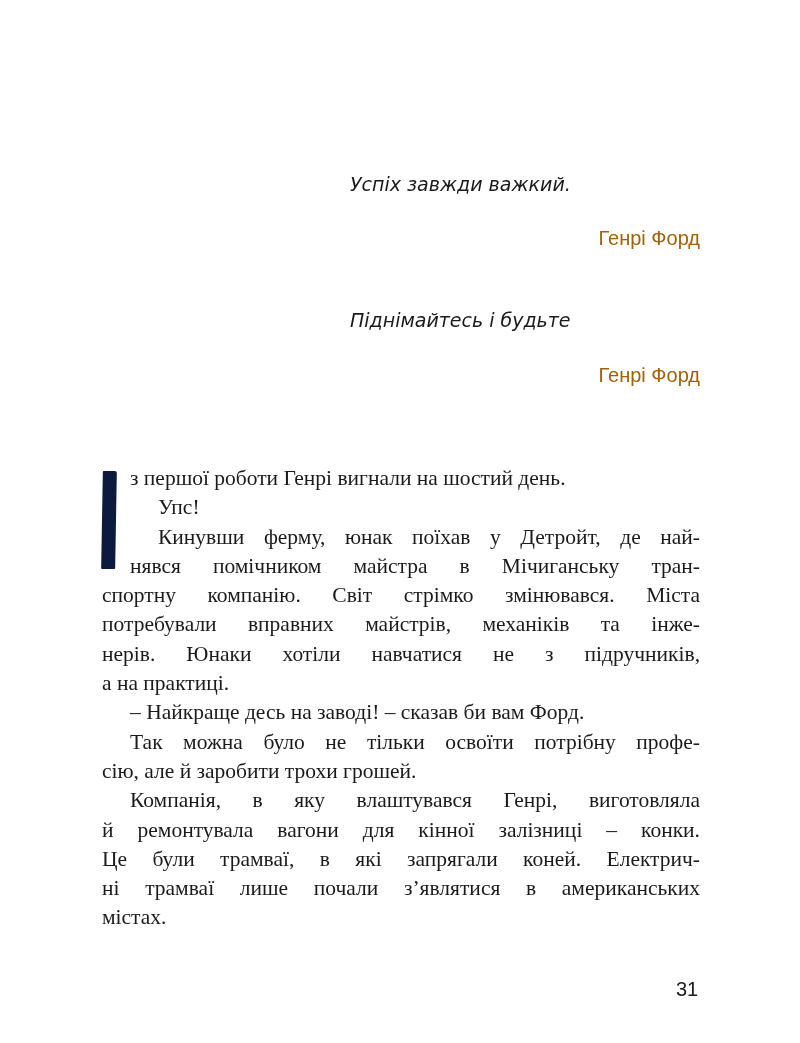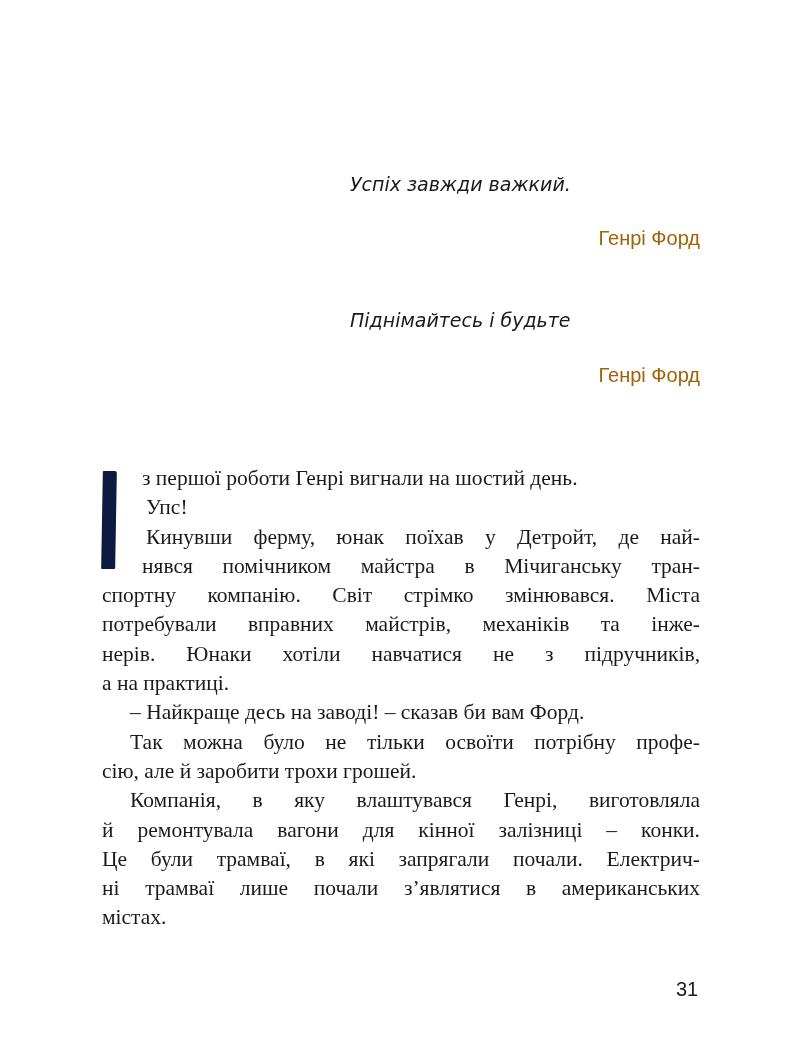"з першої роботи Генрі вигнали" .first-block .row { padding-left: 40px -> 28px }
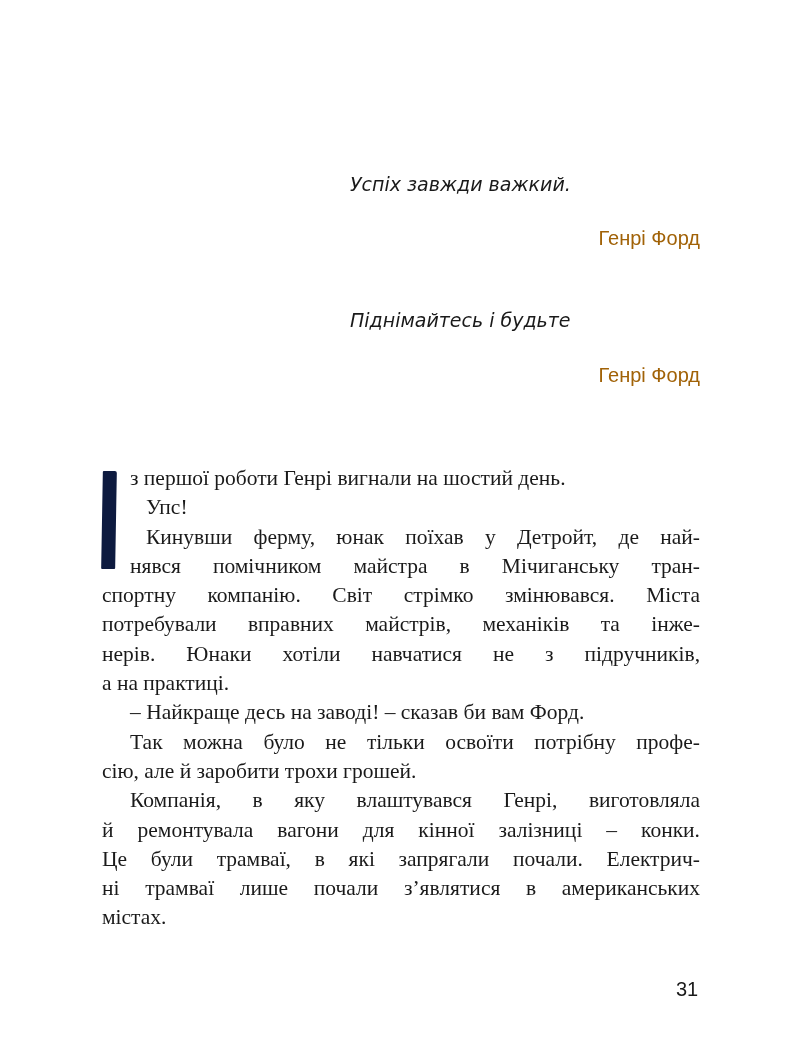"Упс!" .first-block .row.ind { padding-left: 44px -> 56px }
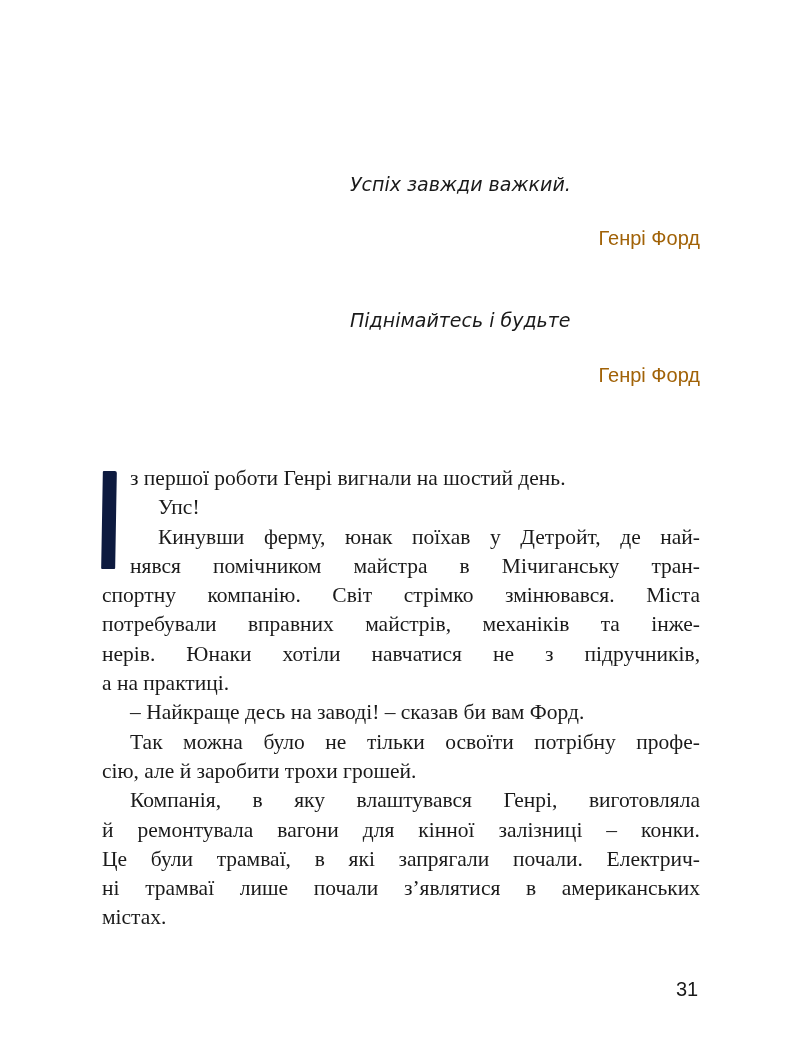"Це були трамваї, в які" span.row-full { text: почали -> коней }
